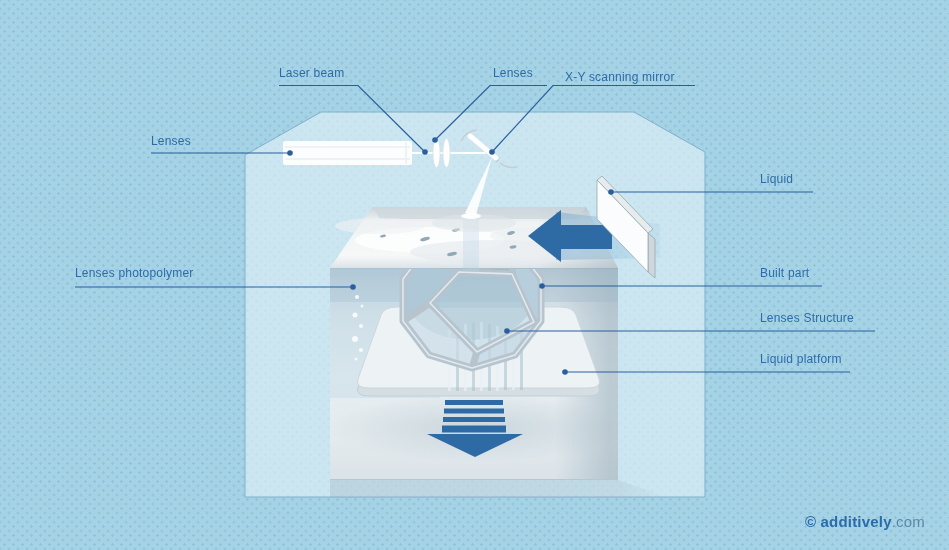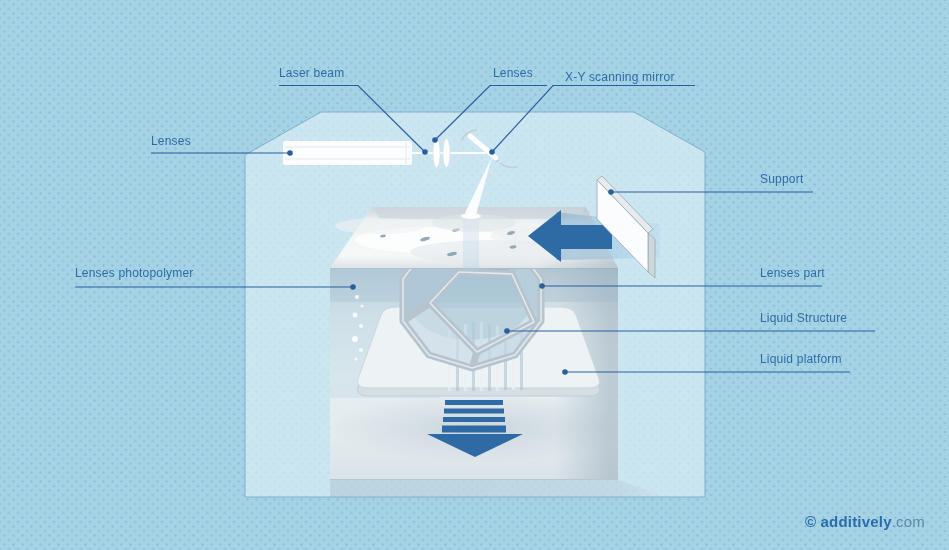"Support" div.lbl { text: Support -> Liquid }
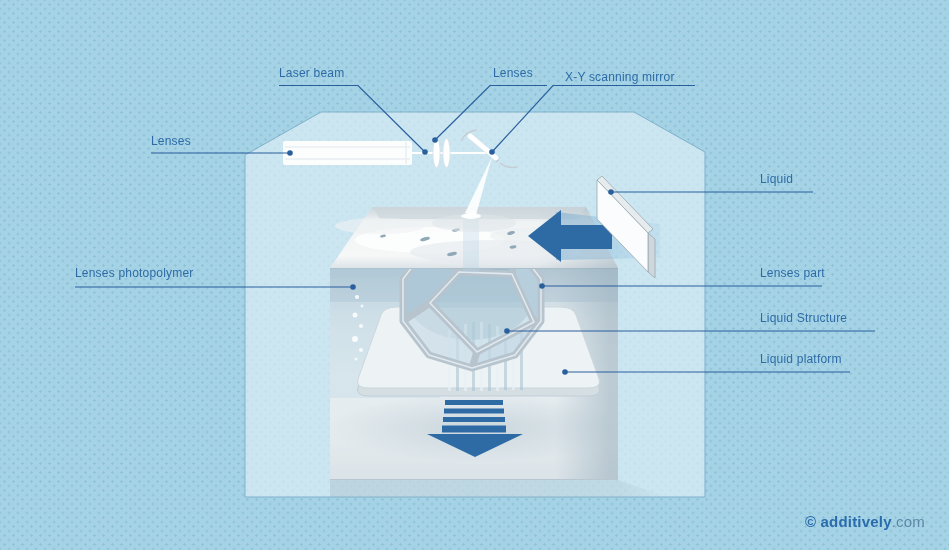"Lenses part" div.lbl { text: Lenses -> Built }
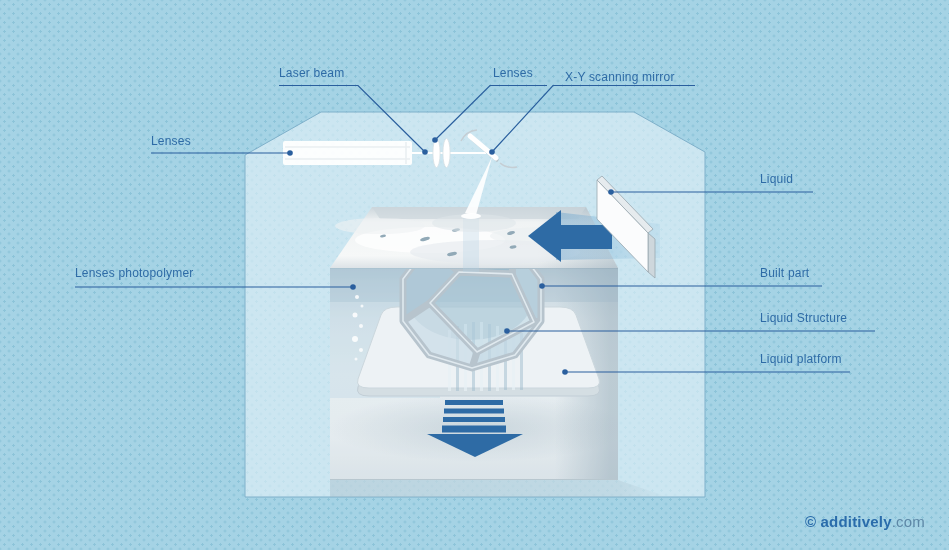"Liquid Structure" div.lbl { text: Liquid -> Lenses }
